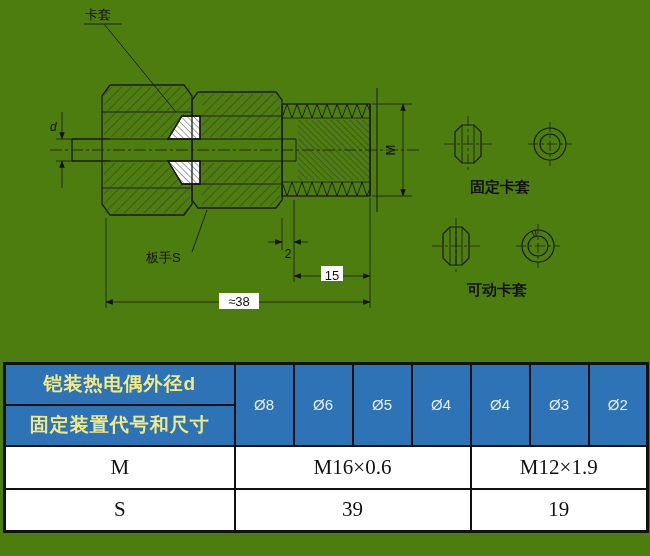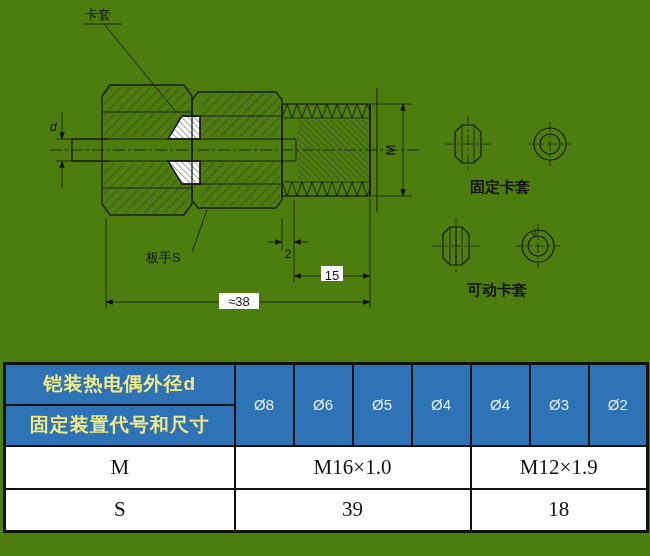"M16×1.0" td { text: 1.0 -> 0.6 }
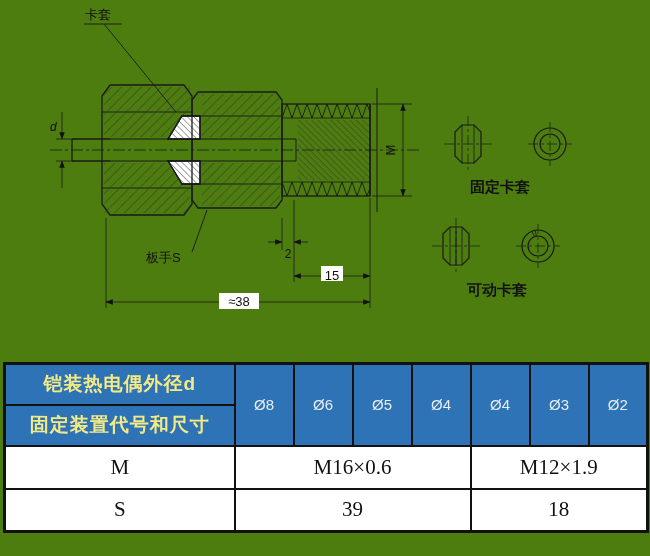"18" td { text: 18 -> 19 }
